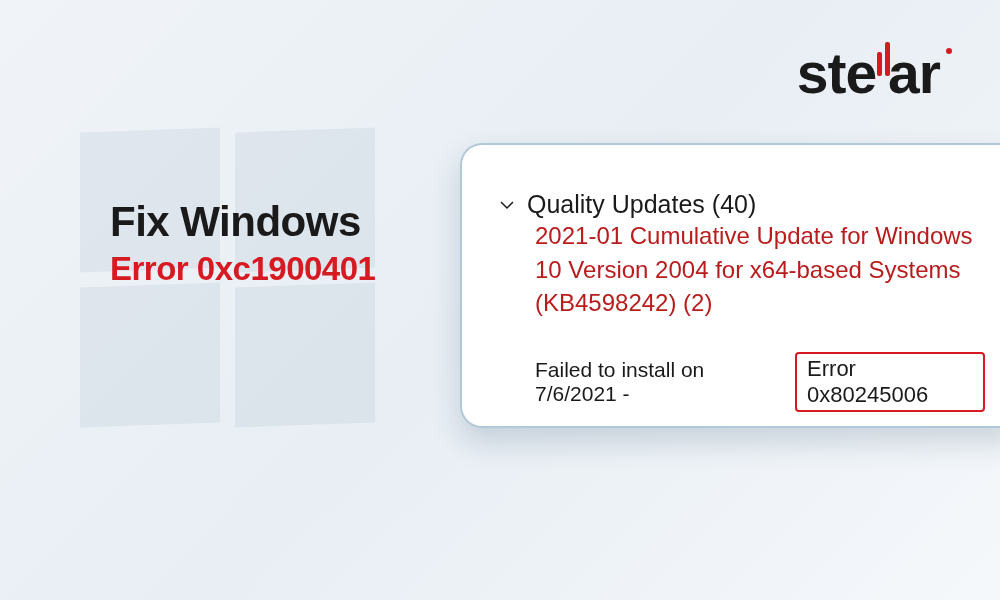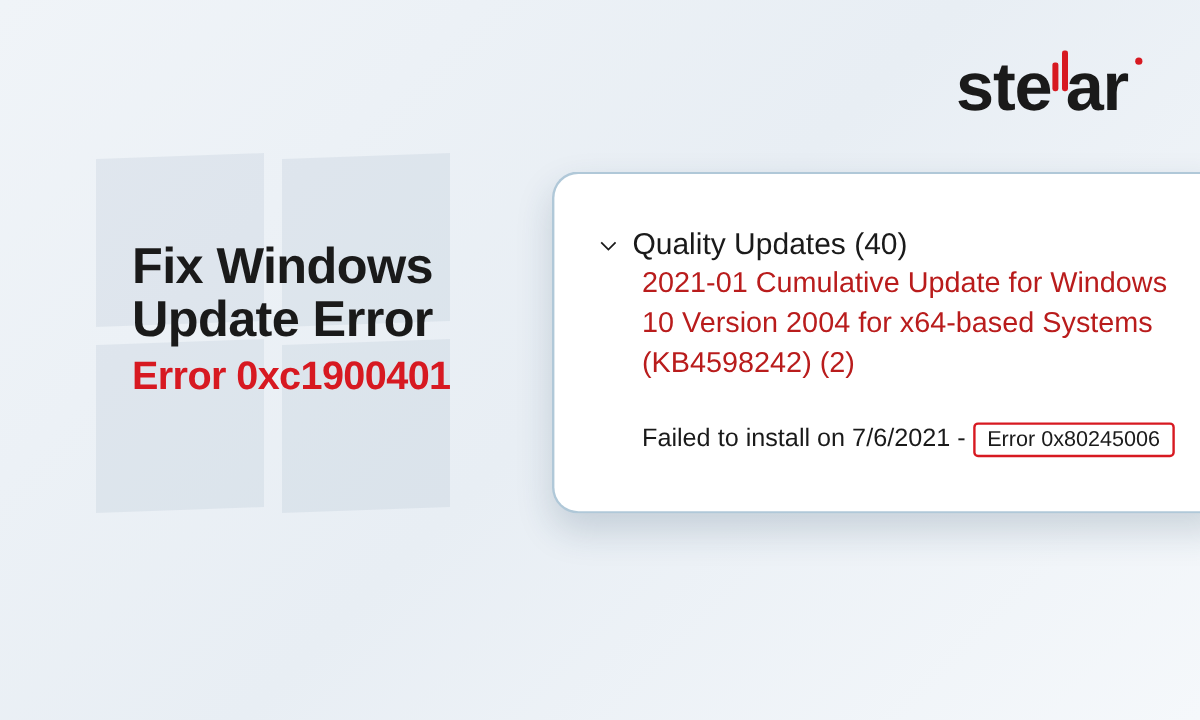"Update Error" span { html: <span>Update Error</span> -> none }
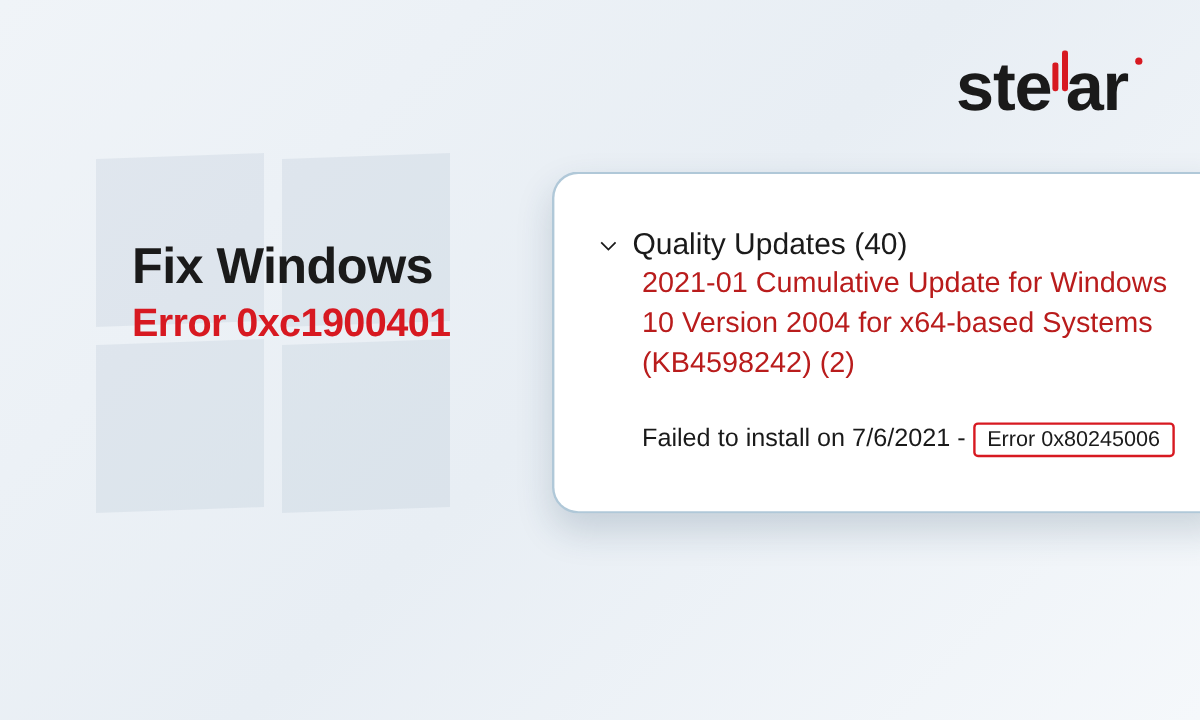"Error 0x80245006" .error-box { font-size: 18px -> 22px }
